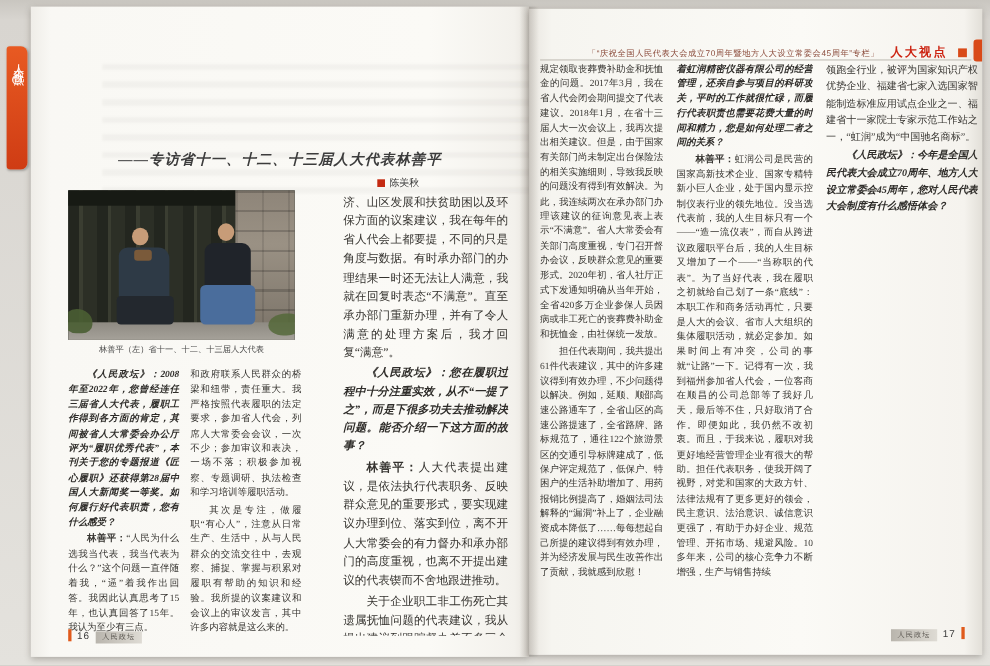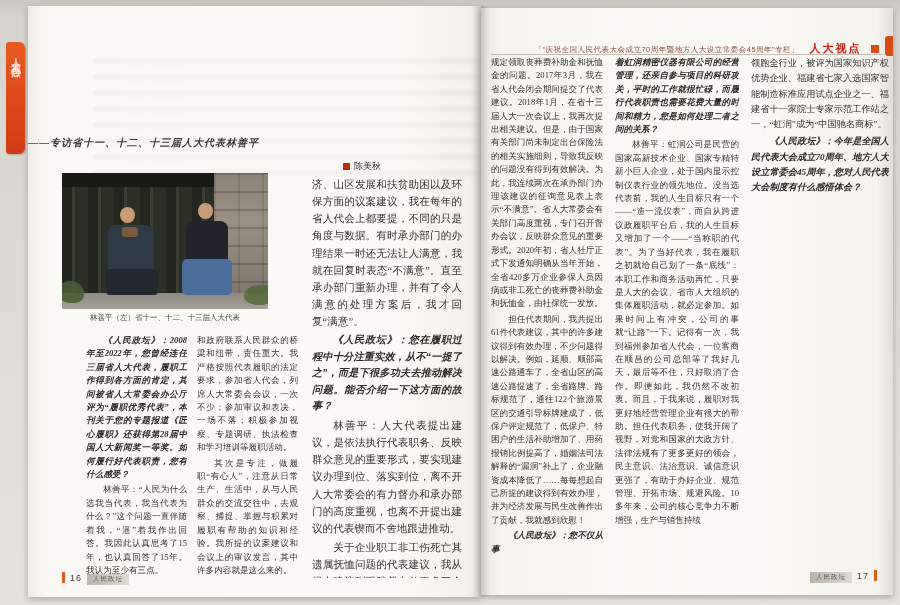"——专访省十一、十二、十三届人大代表林善平" .subtitle { font-size: 10px -> 13px; text-align: none -> center }
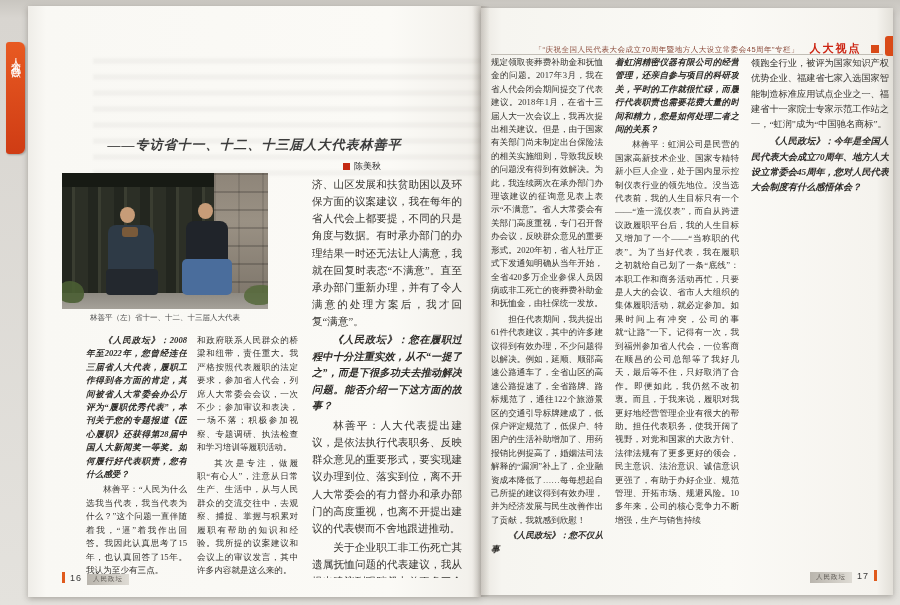"林善平：" .para.a .lead { font-weight: normal -> bold }
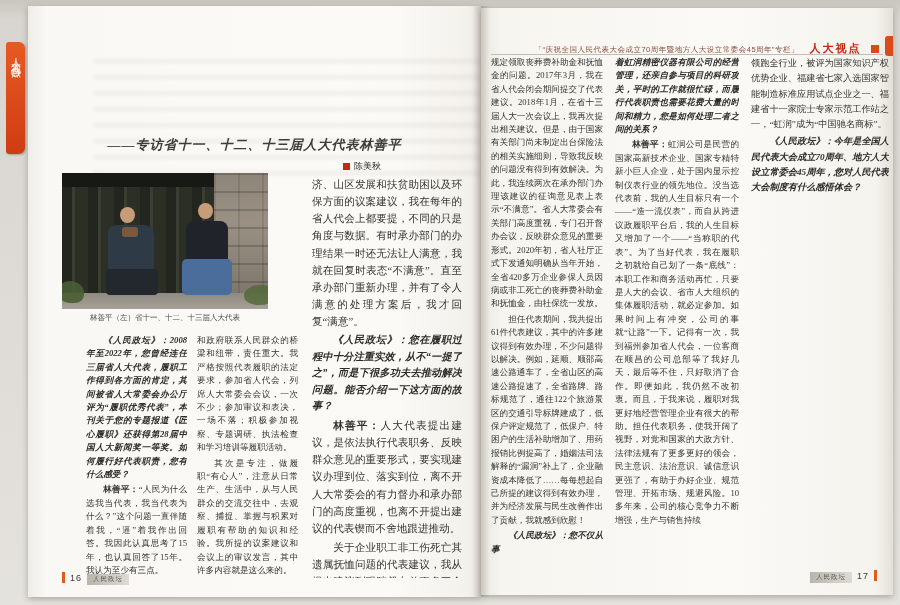"《人民政坛》：2008年至2022年，您曾经连任三届省人大代表，履职工作得到各方" .lp-cols { margin-left: 24px -> none }
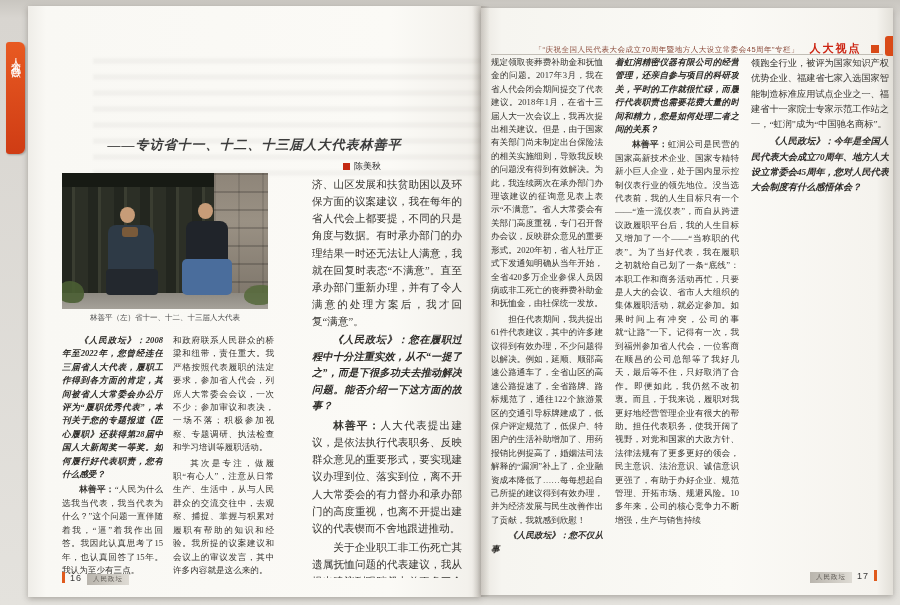"《人民政坛》：您不仅从事" p.para { html: <p><span>《人民政坛》：</span>您不仅从事</p> -> none }
